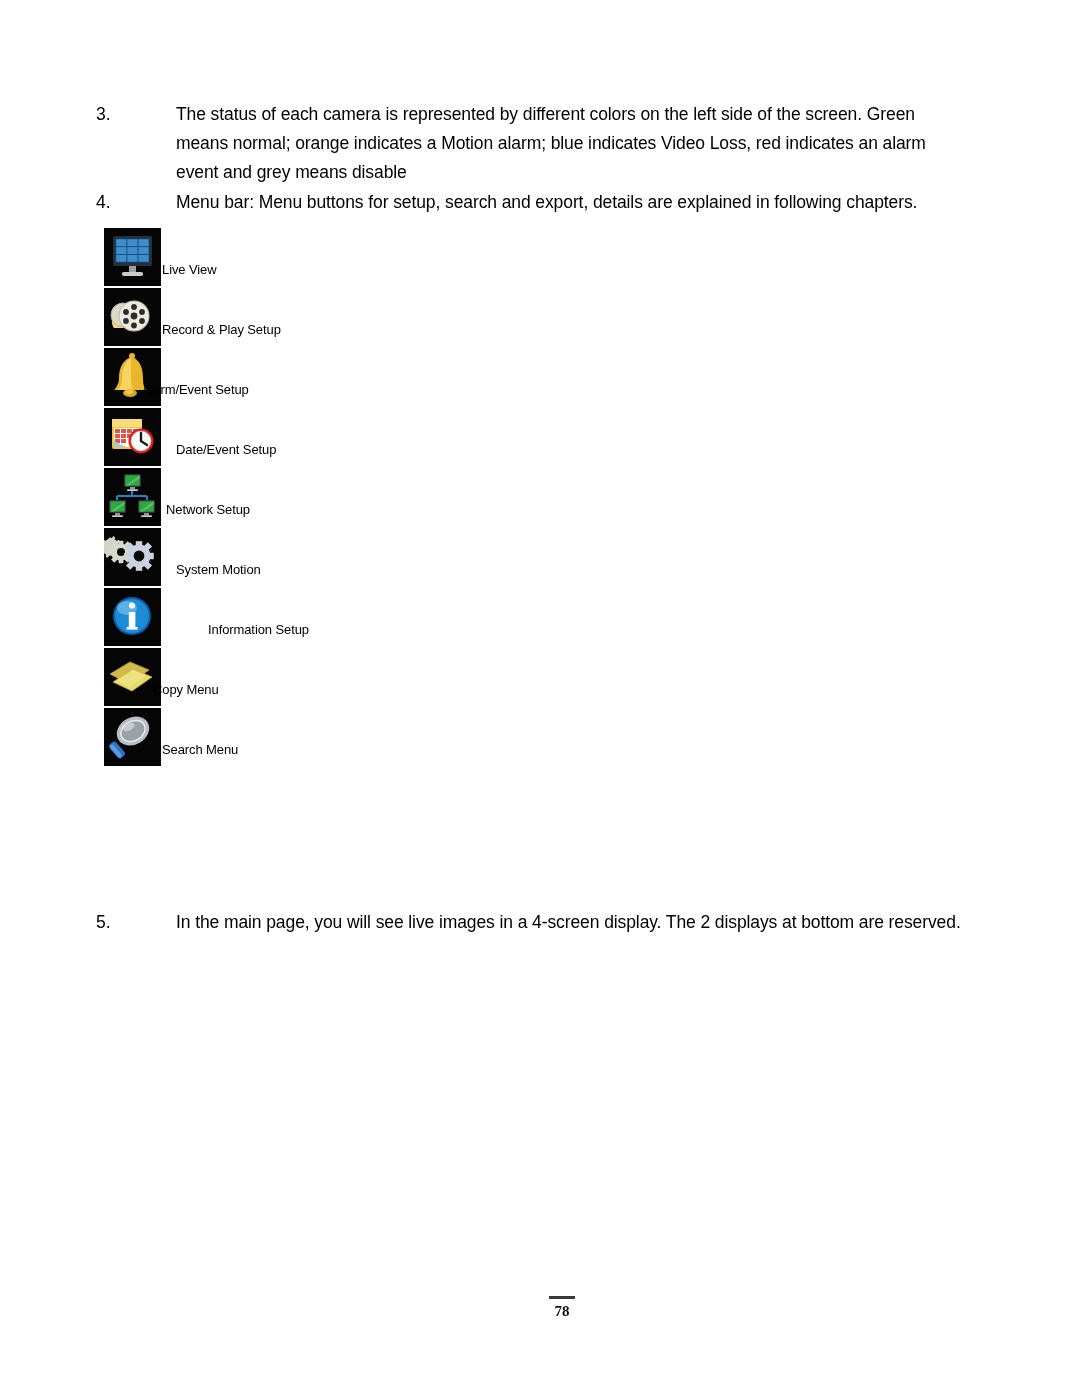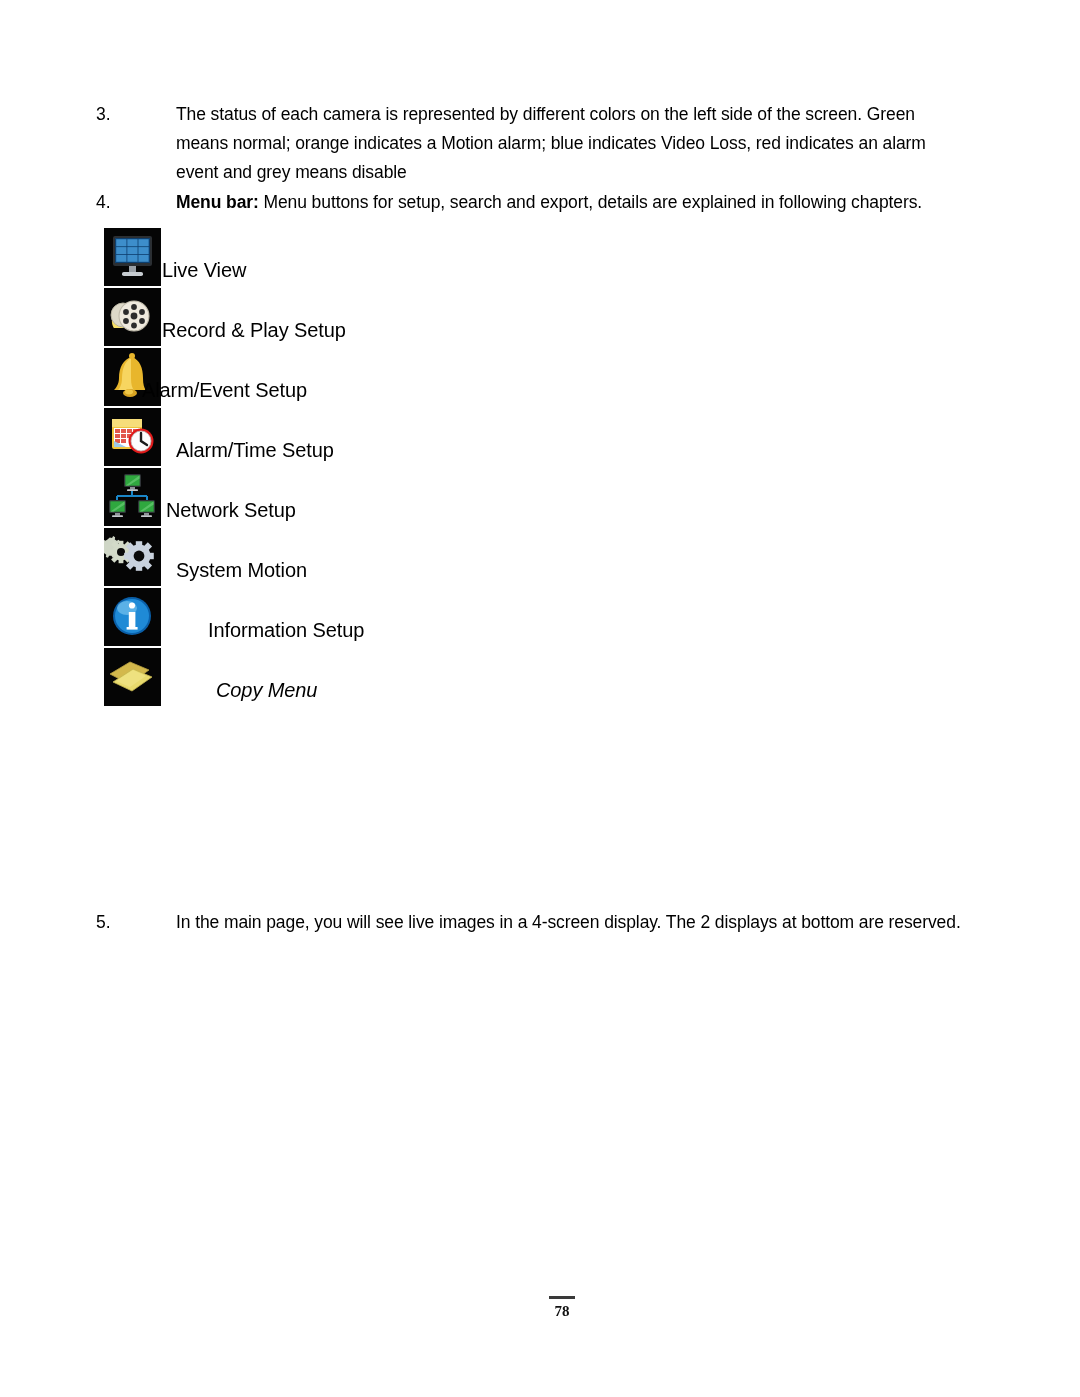"Menu bar:" .strong { font-weight: bold -> normal }
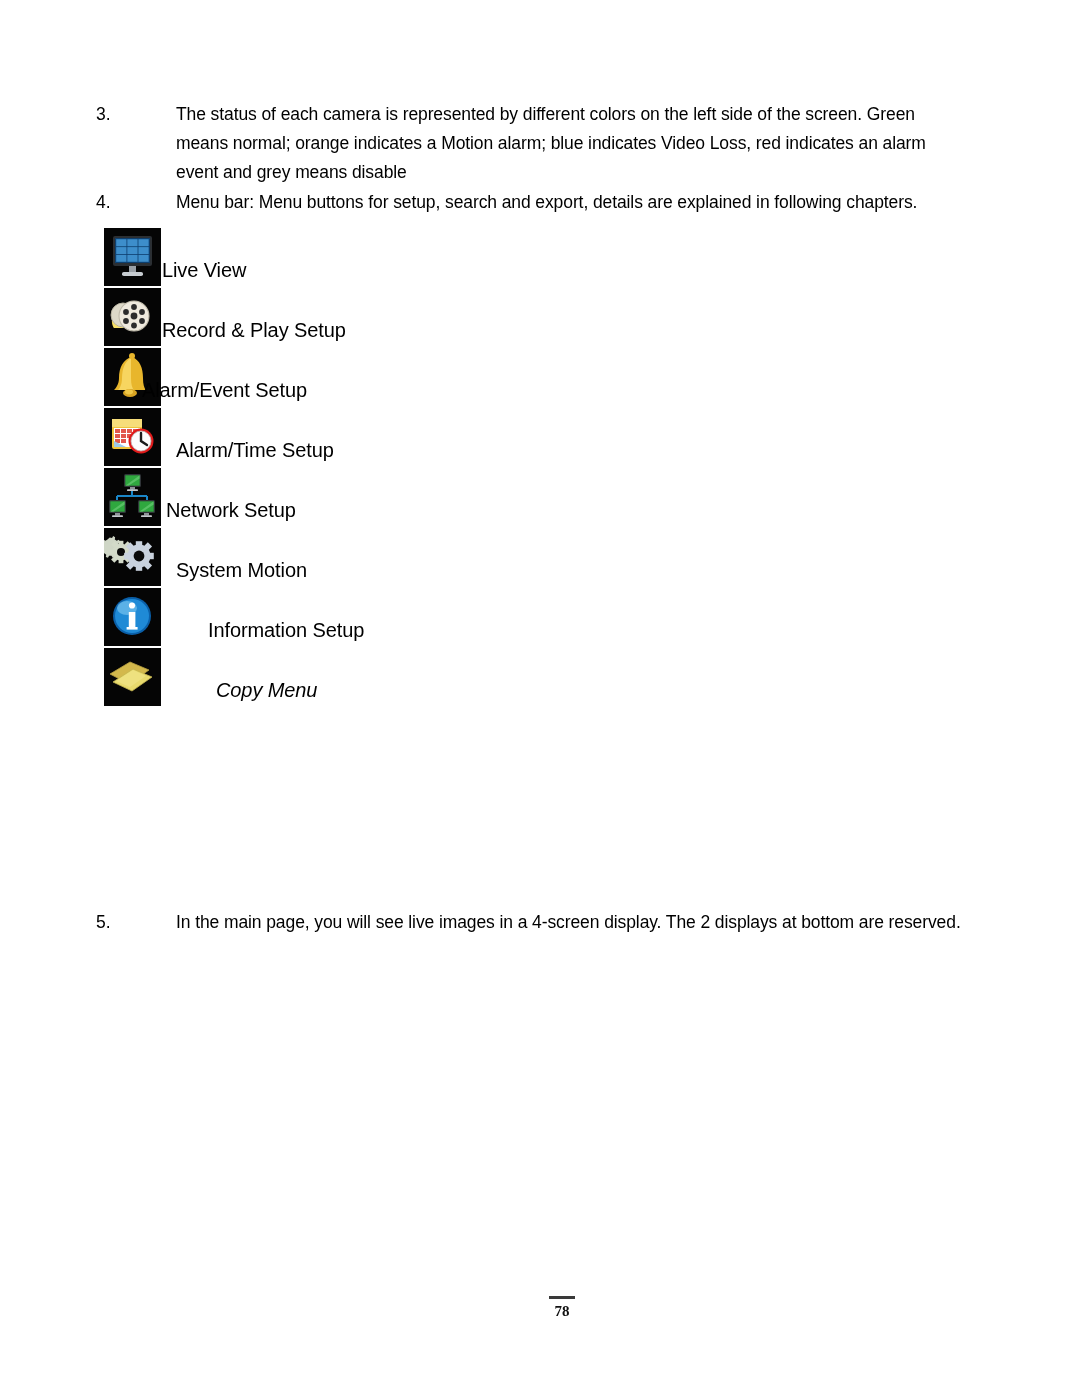"Live View" .menulabel { font-size: 20px -> 13px }
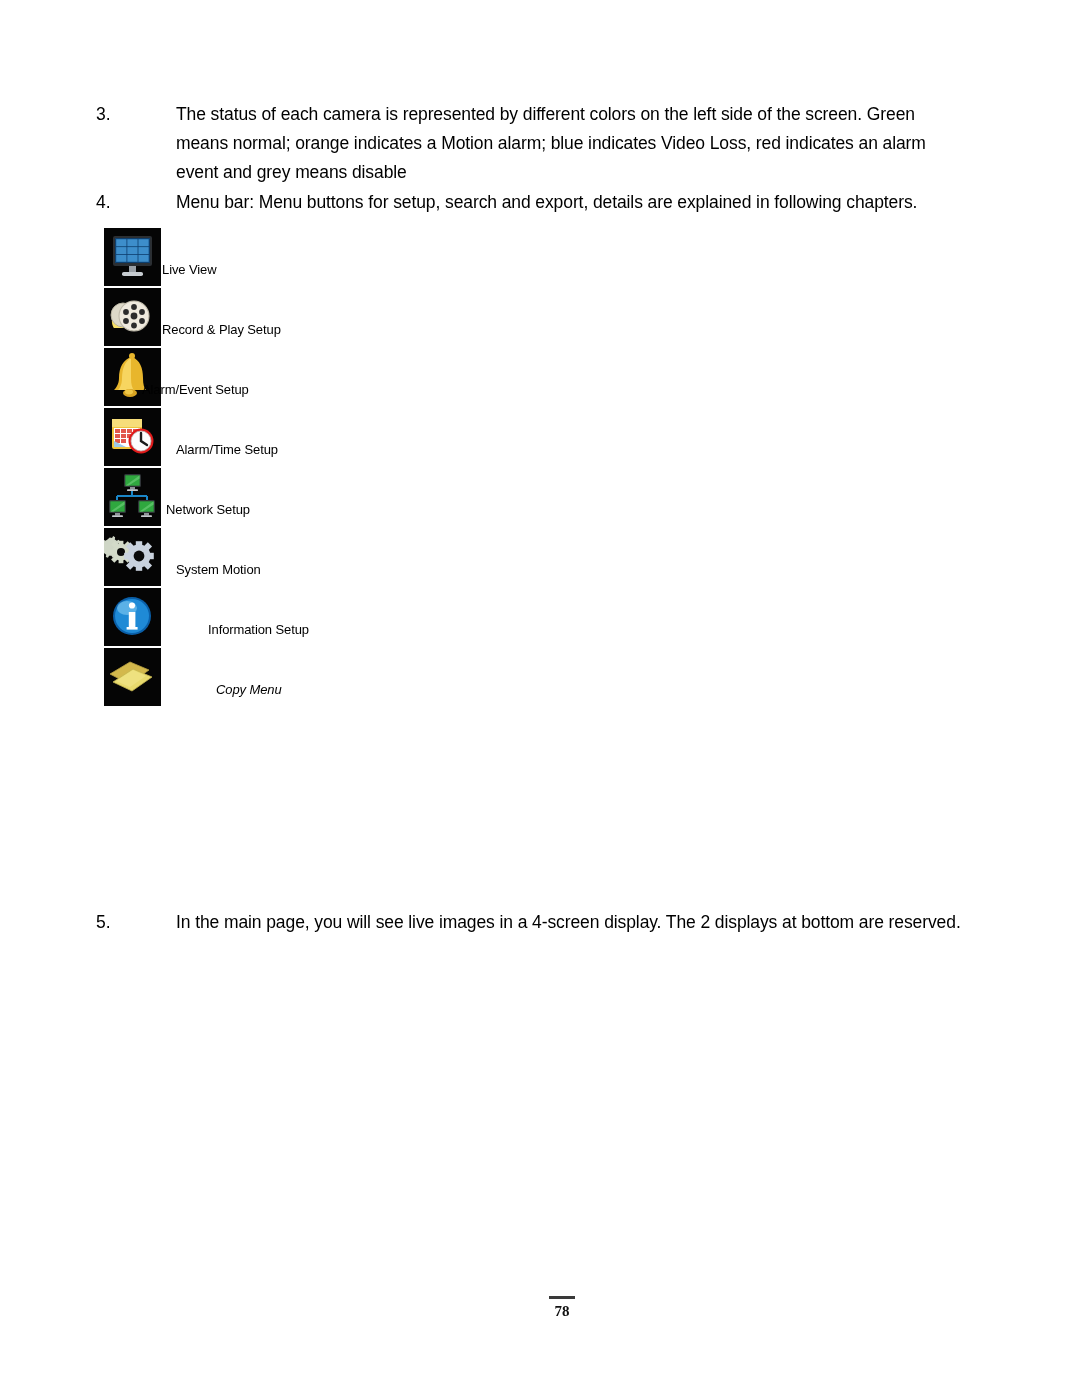"Alarm/Time Setup" span.menulabel { text: Alarm/Time -> Date/Event }
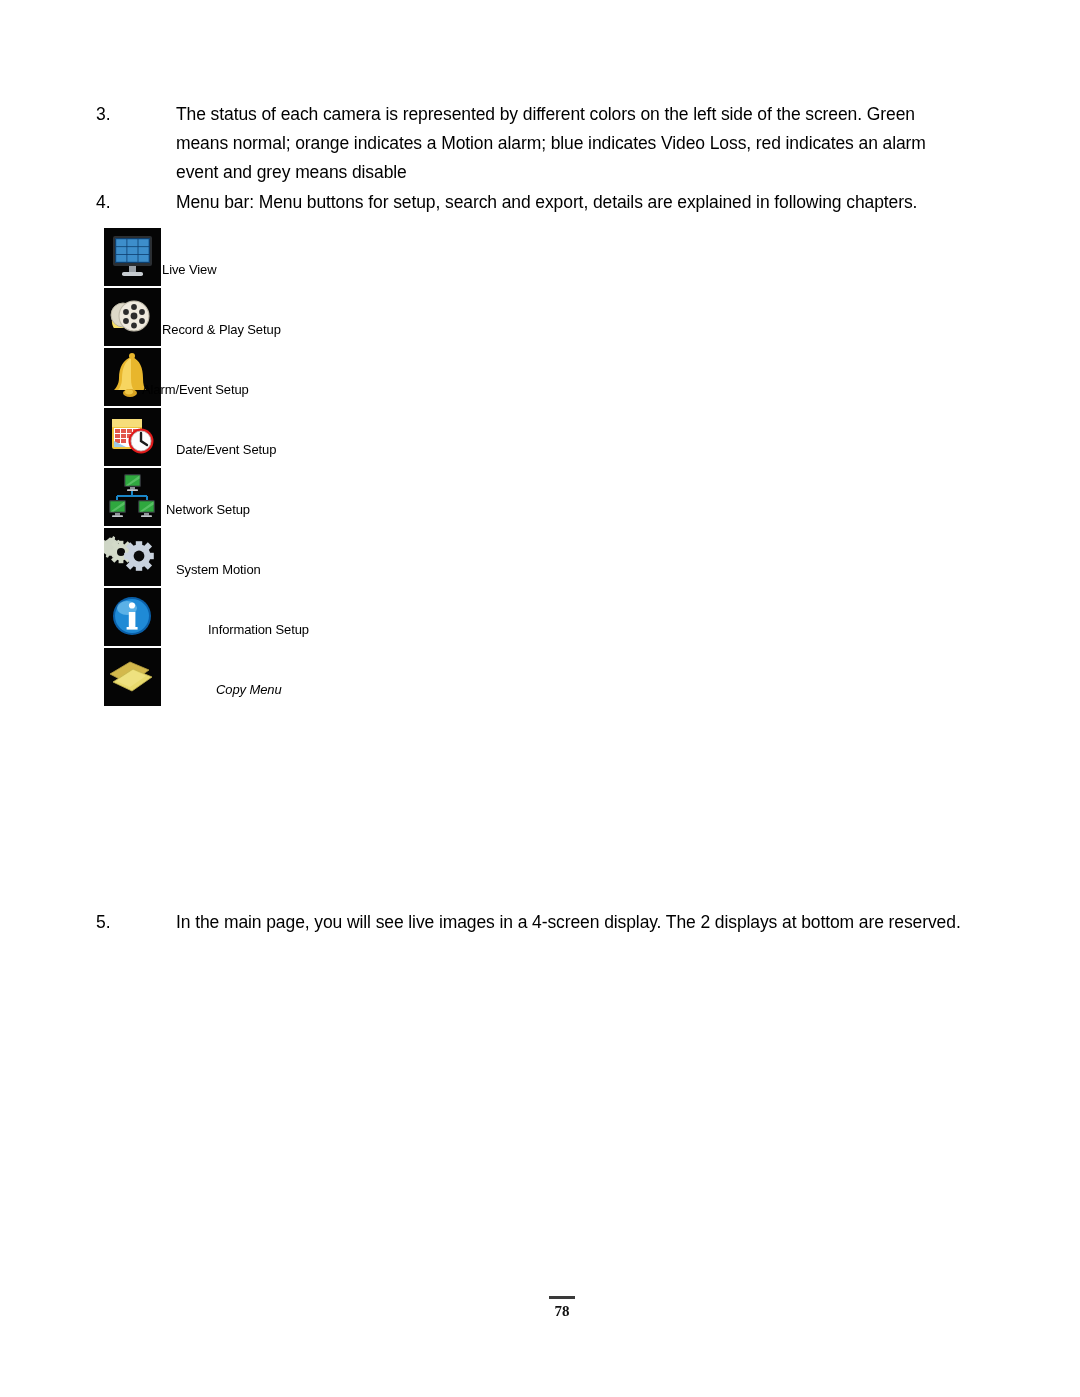"Copy Menu" .ind-5 { font-style: italic -> none; margin-left: 112px -> 49px }
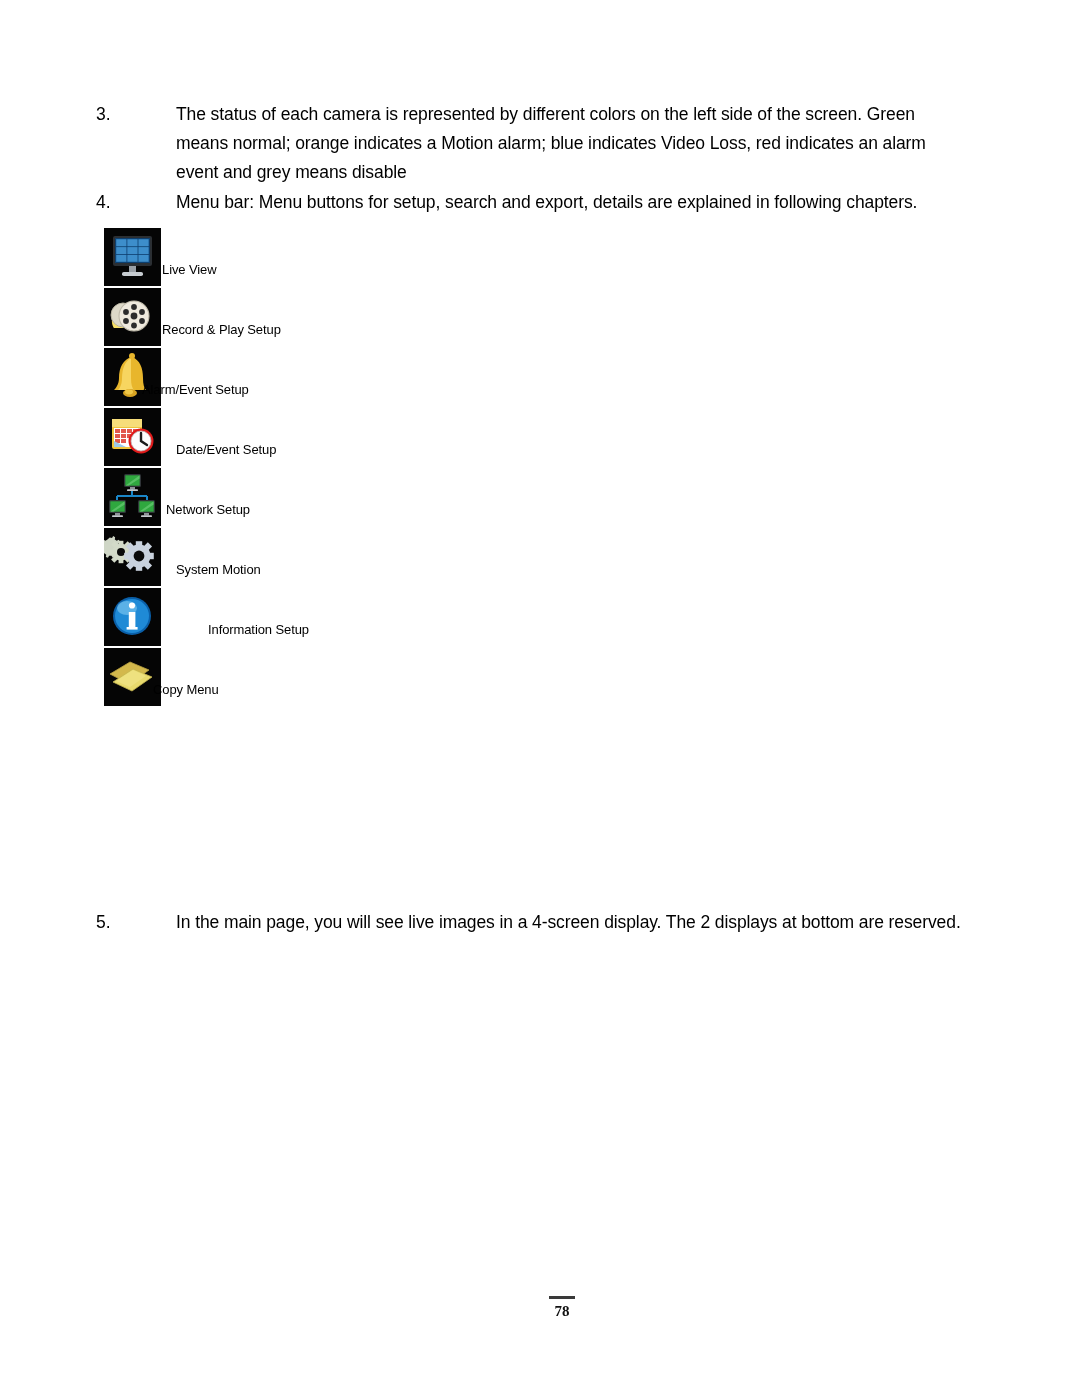"Search Menu" div.menurow { html: none -> <div> <span> <svg> <rect></rect> <rect></rect> <ellipse></ellipse> <ellipse></ellipse> <ellipse></ellipse> <ellipse></ellipse> </svg> </span> <span>Search Menu</span> </div> }
